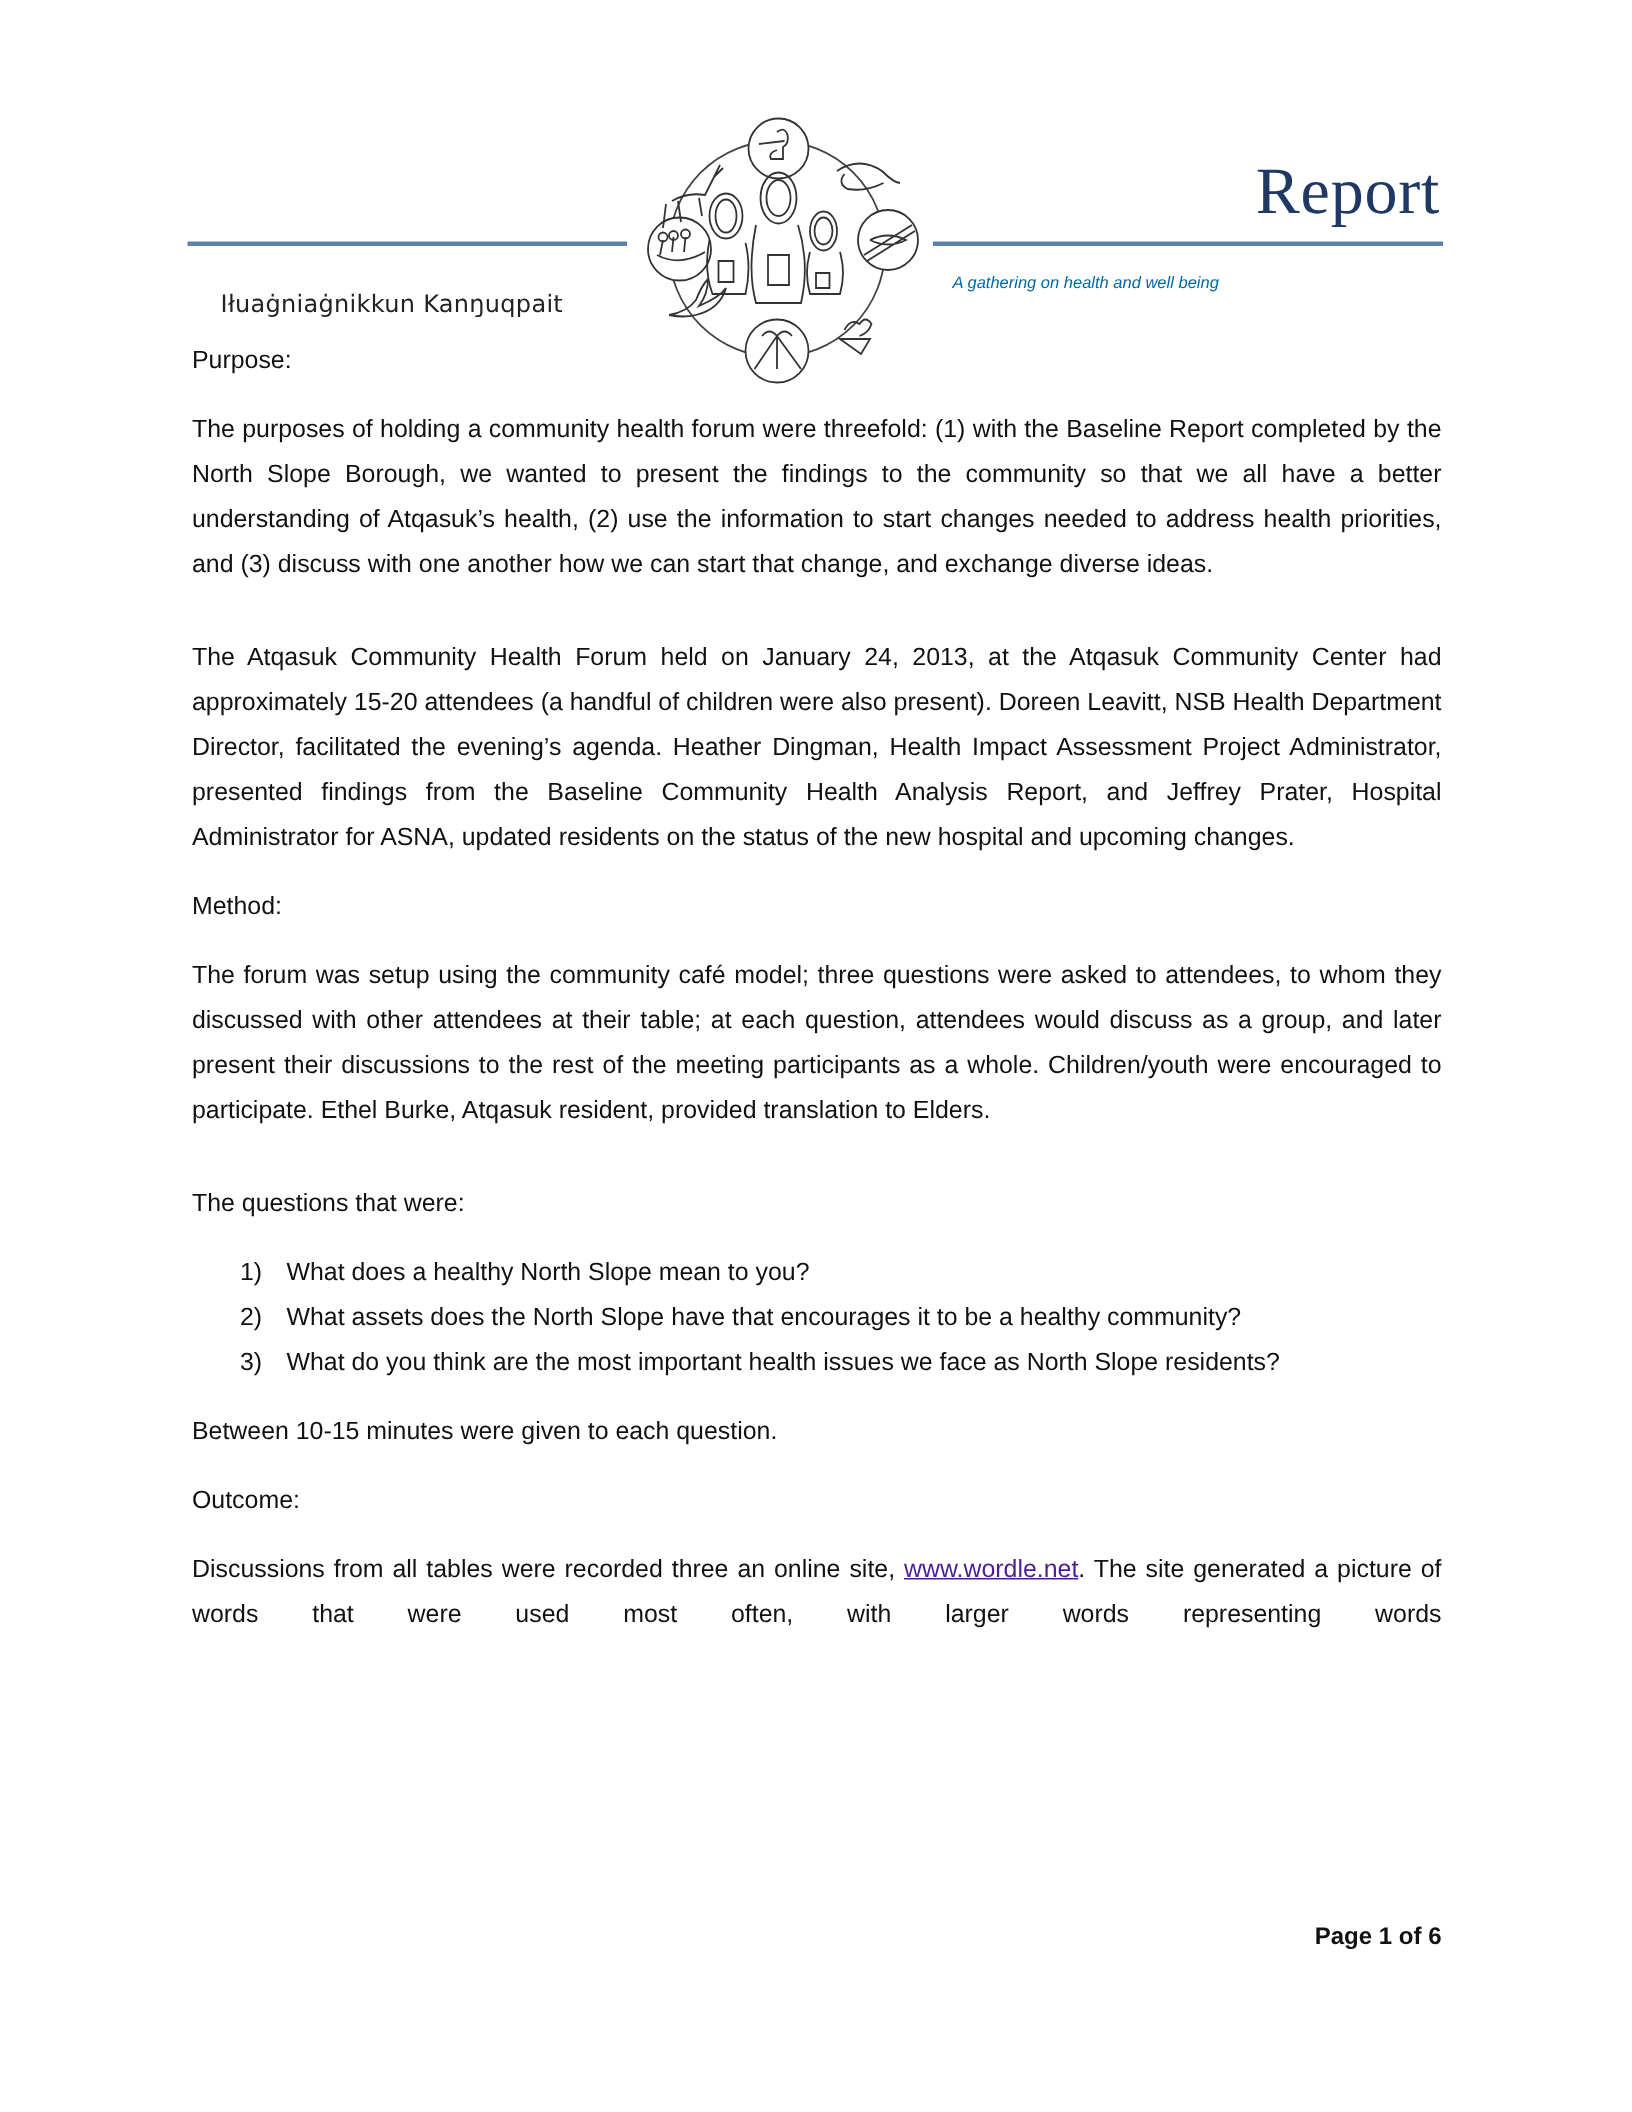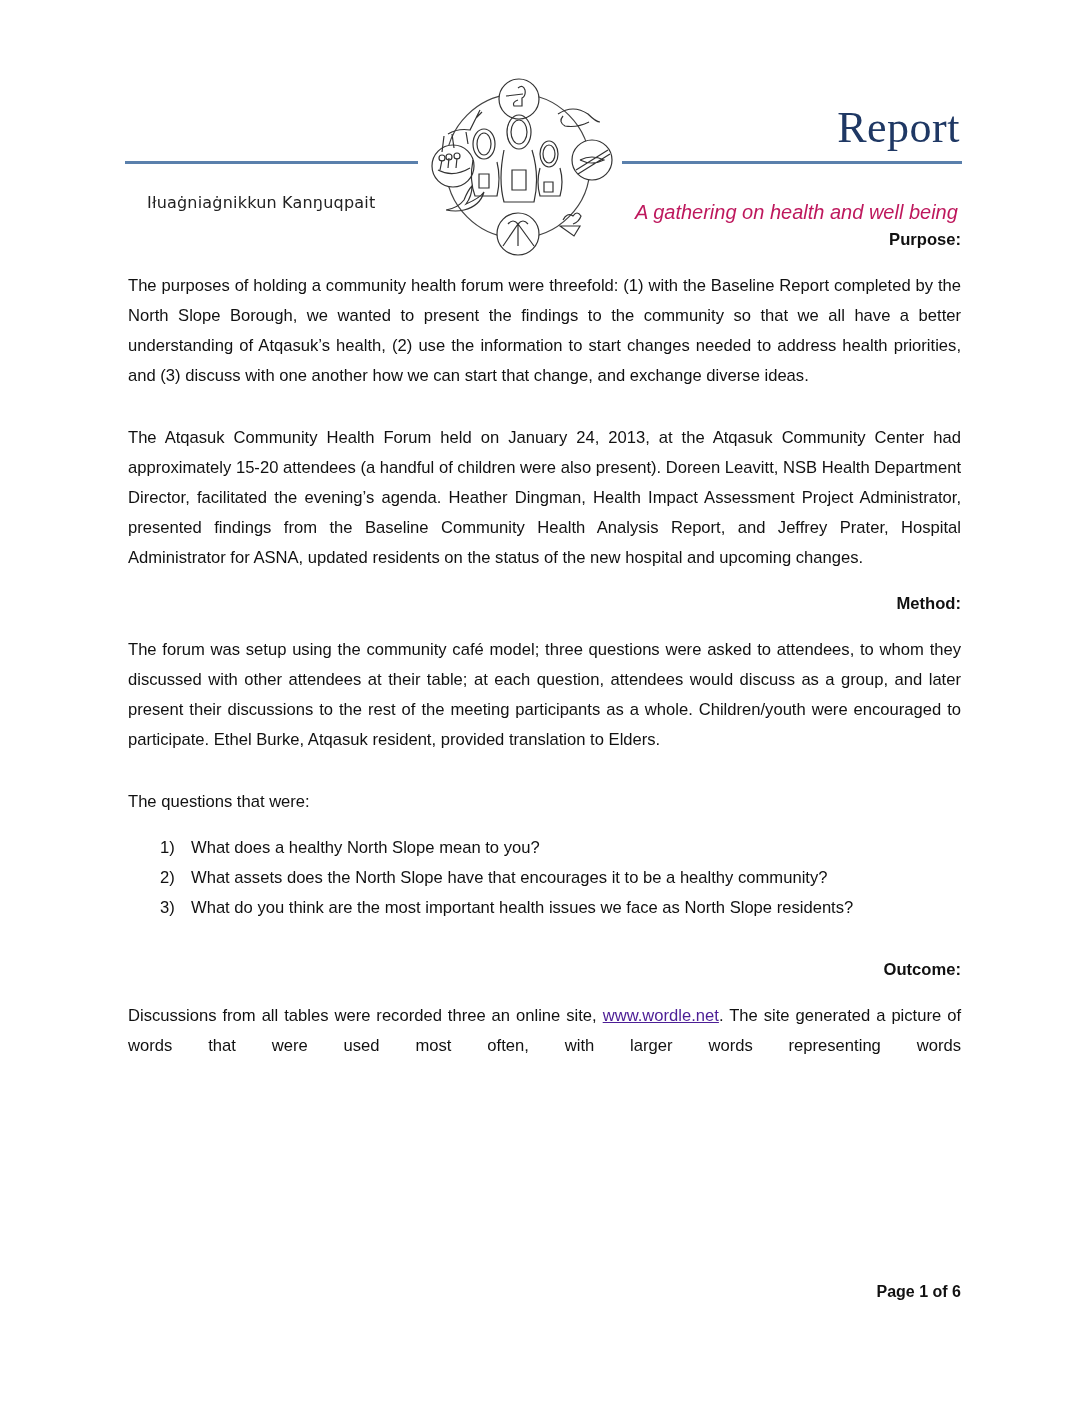"A gathering on health and" .tagline { color: #be185d -> #0369a1; font-size: 20px -> 11px; top: 165px -> 147px }
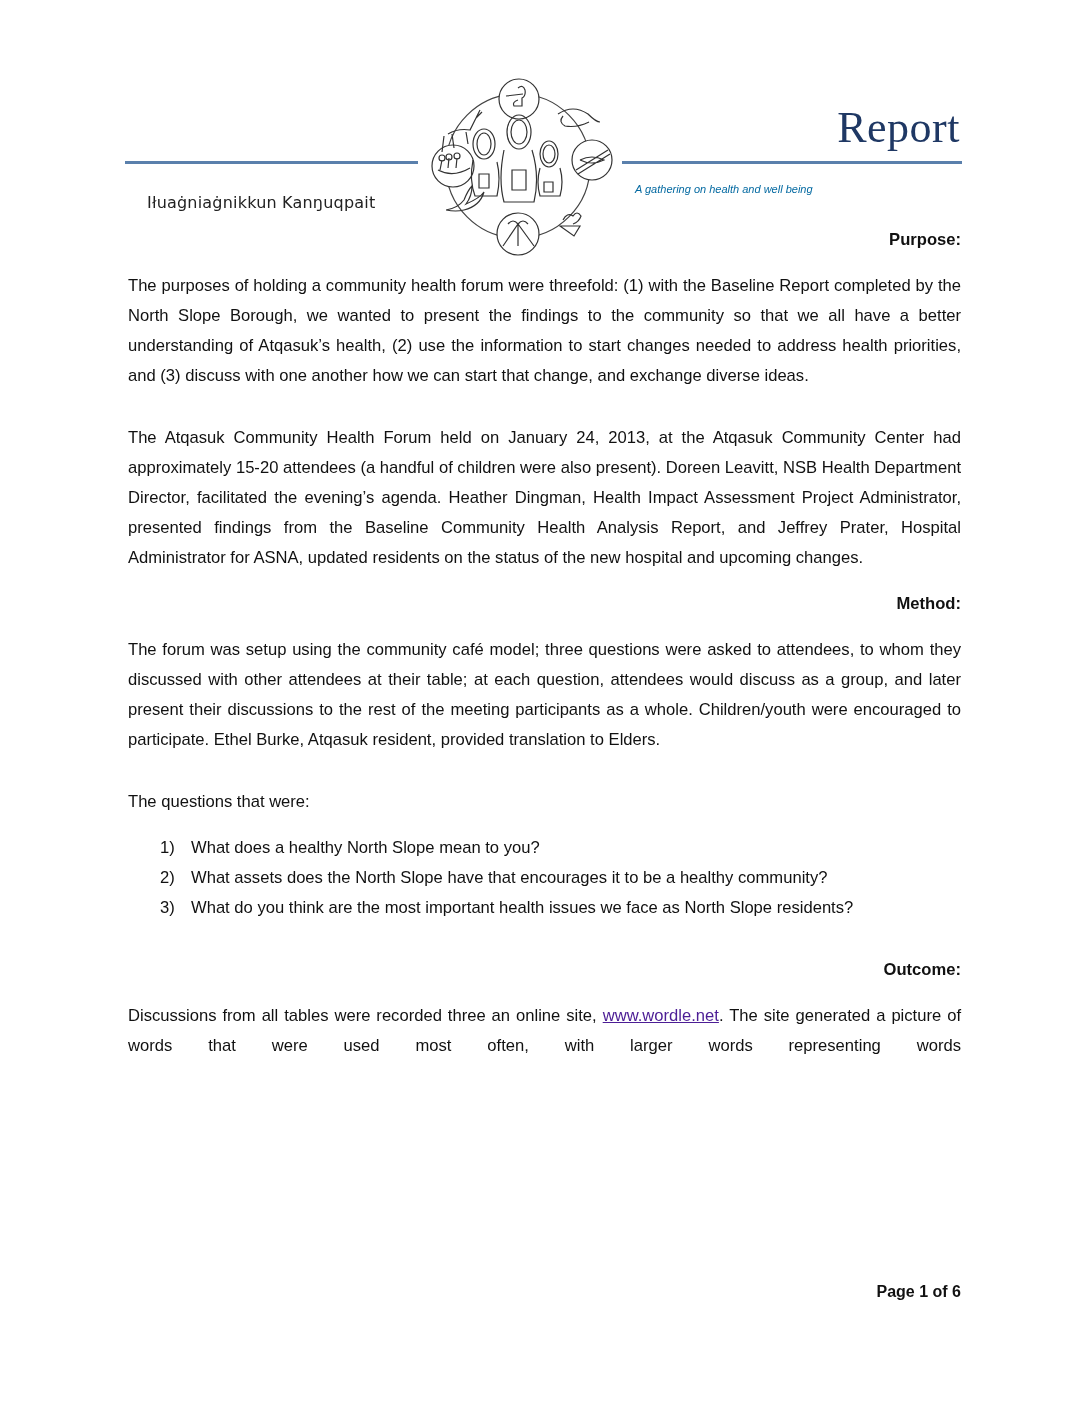"Purpose:" .content h3 { font-weight: bold -> normal; text-align: right -> none }
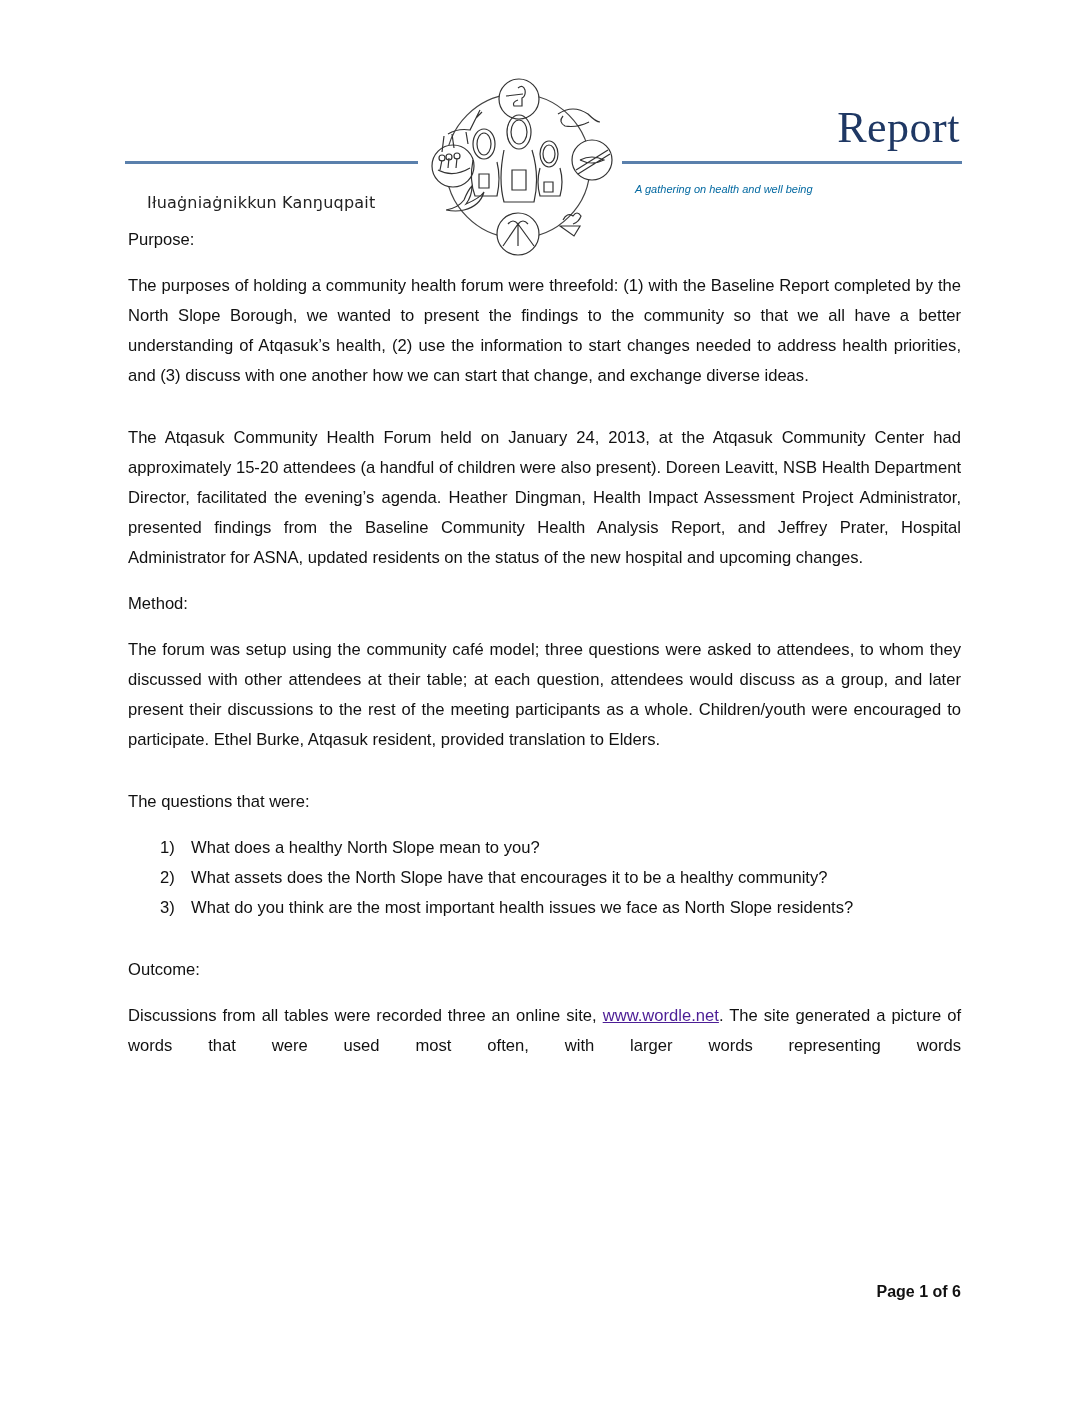"Between 10-15 minutes were given" p { html: none -> <p>Between 10-15 minutes were given to each question.</p> }
